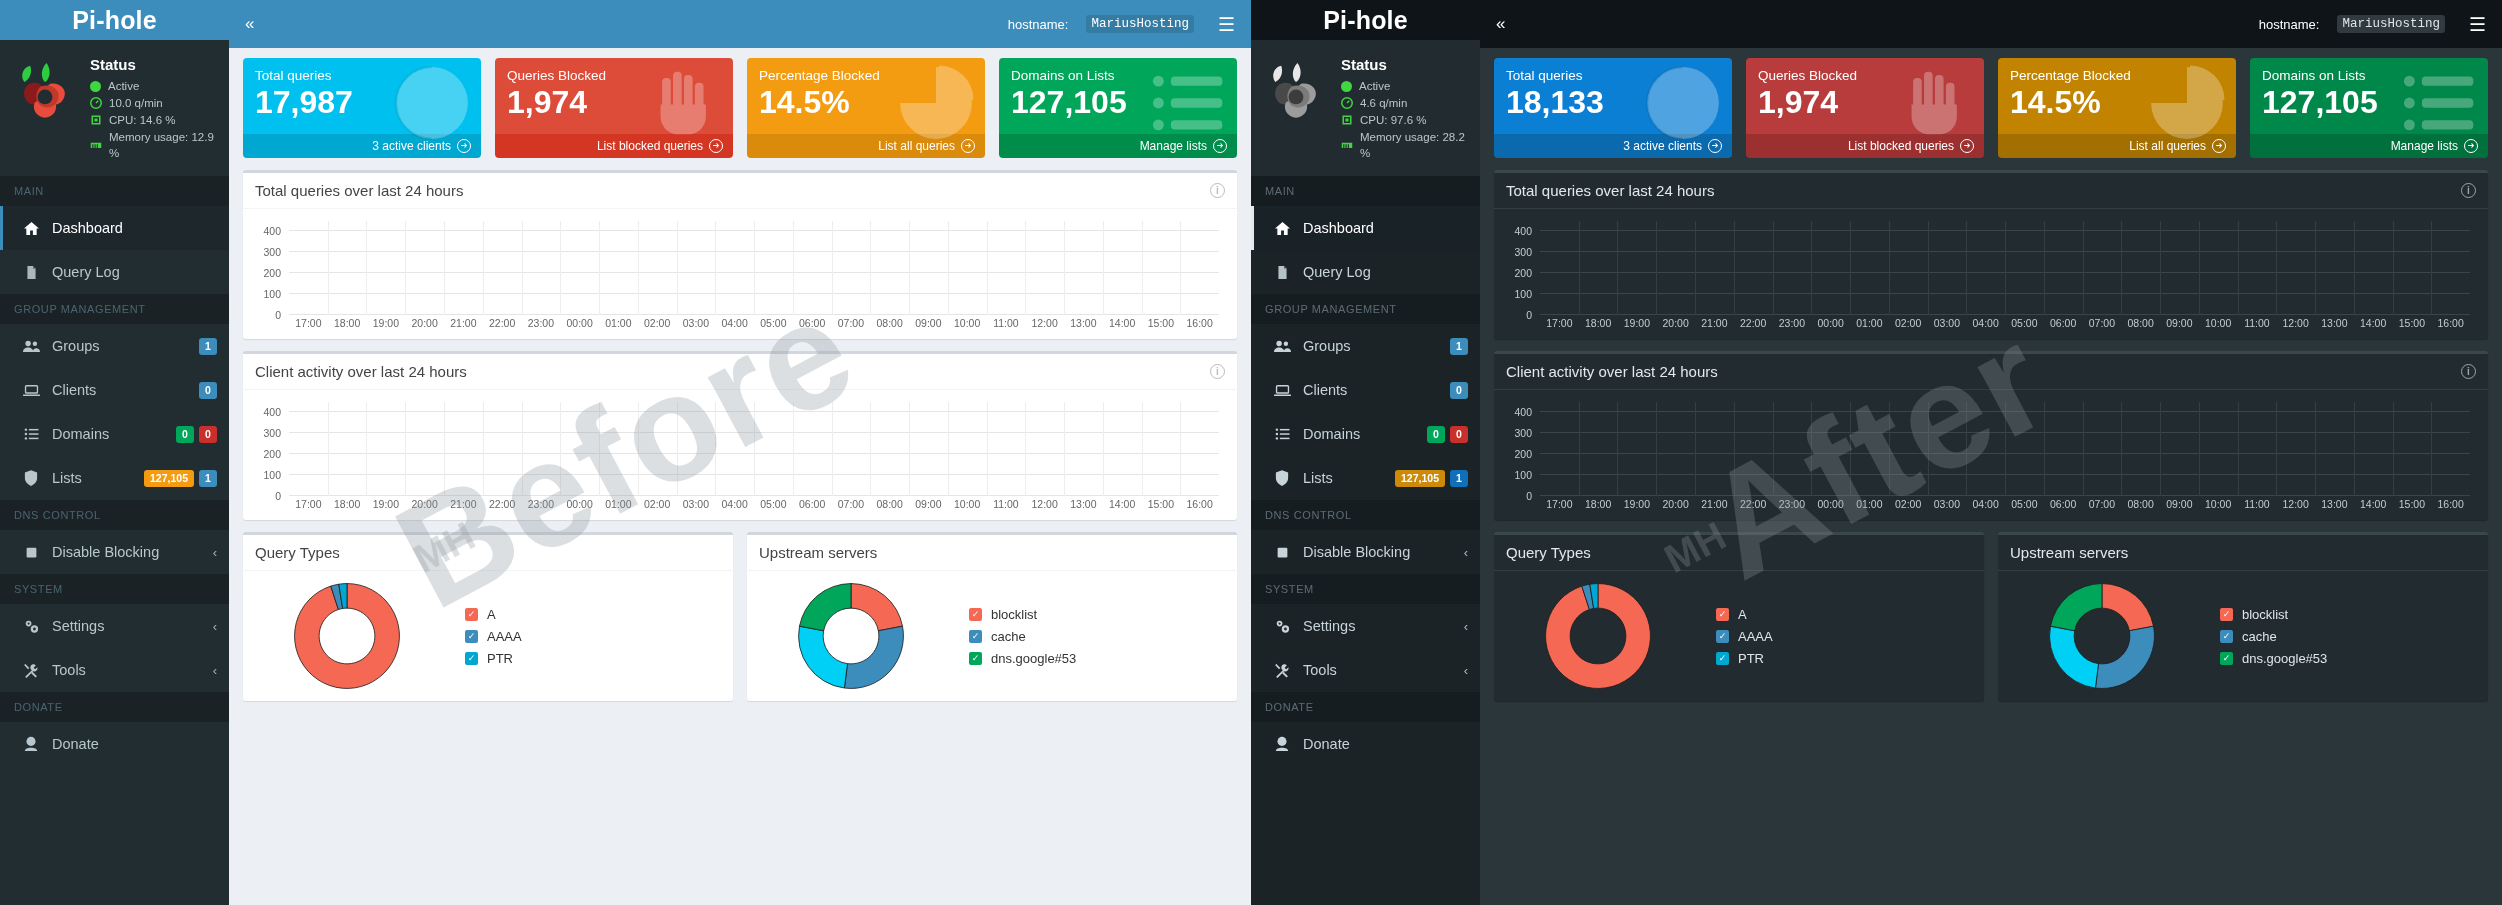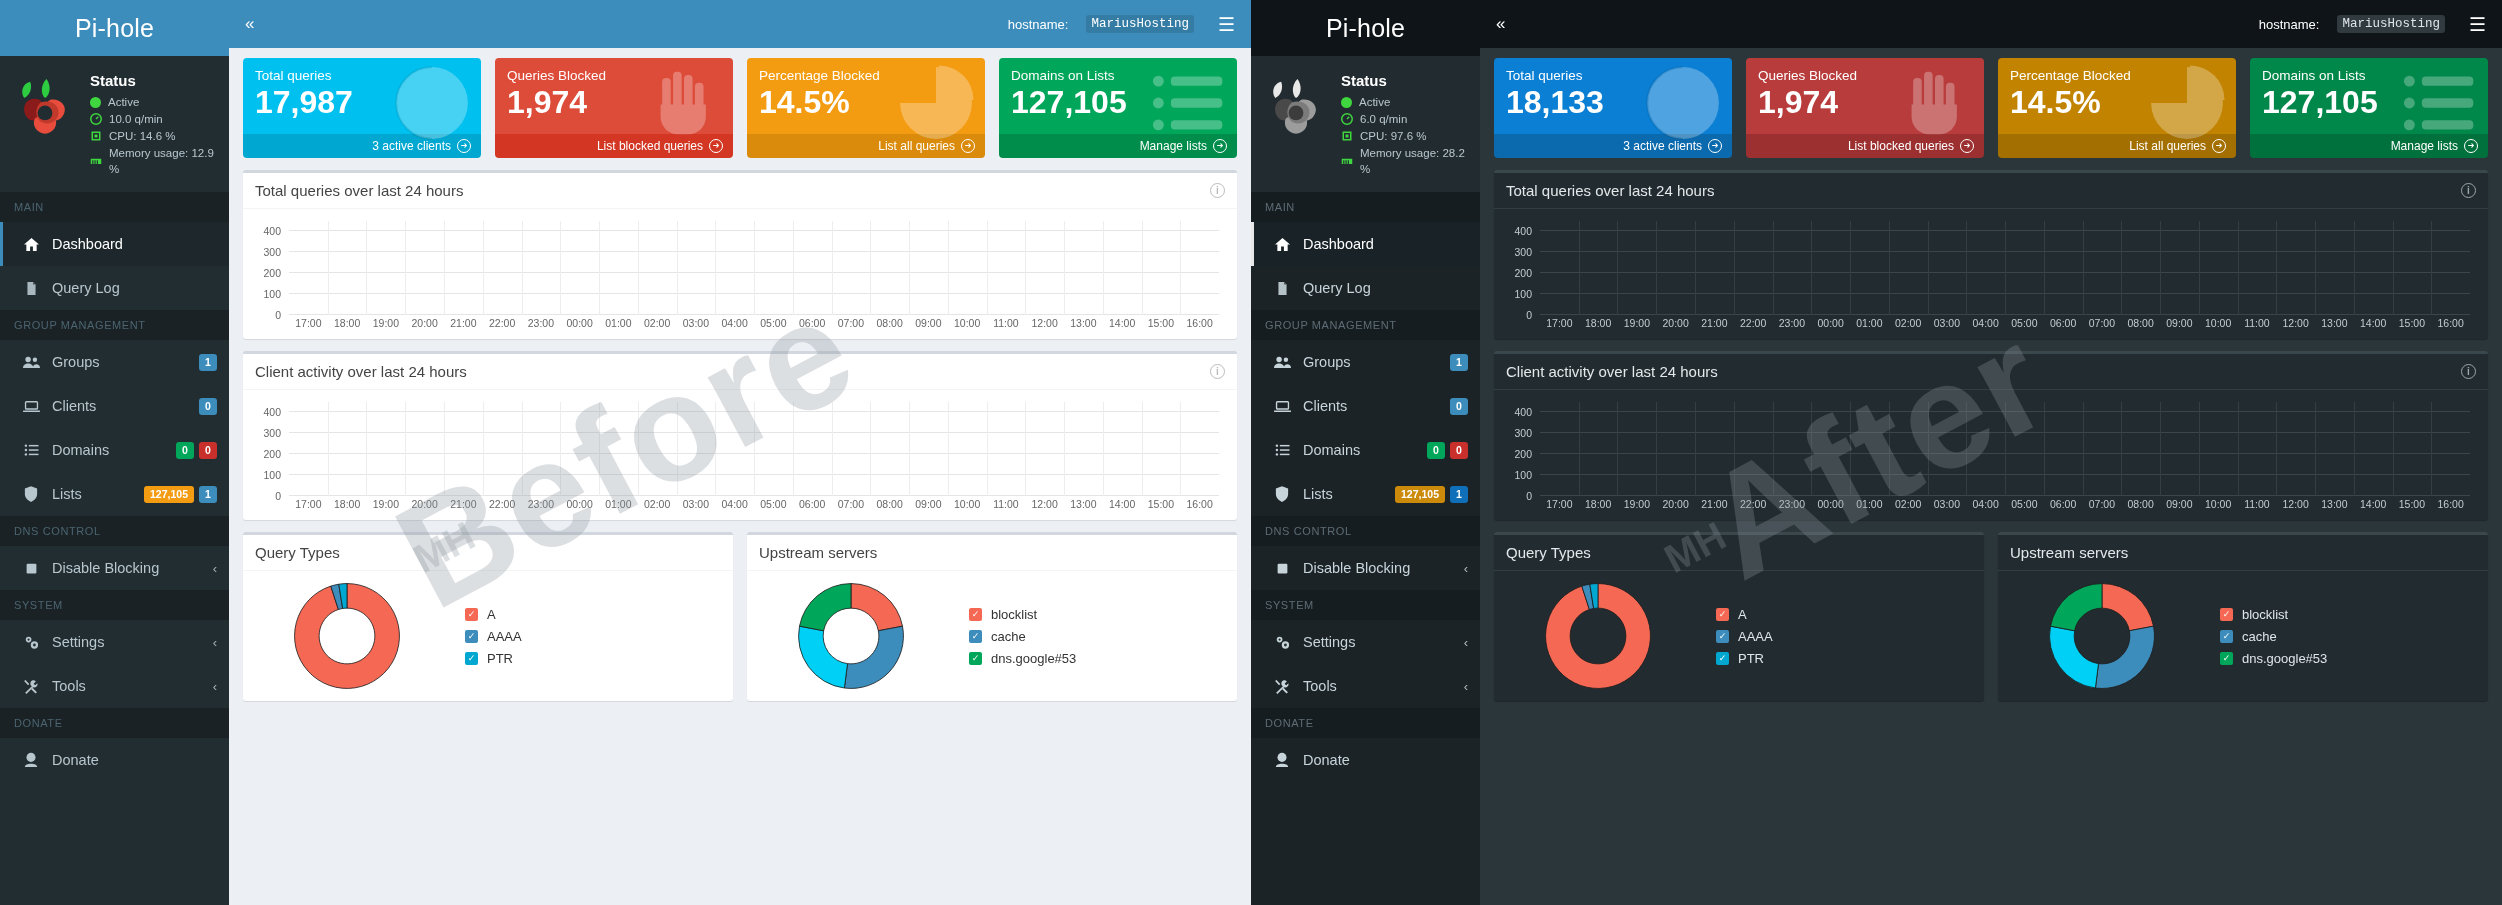"Pi-hole" .brand { font-weight: normal -> bold; height: 56px -> 40px }
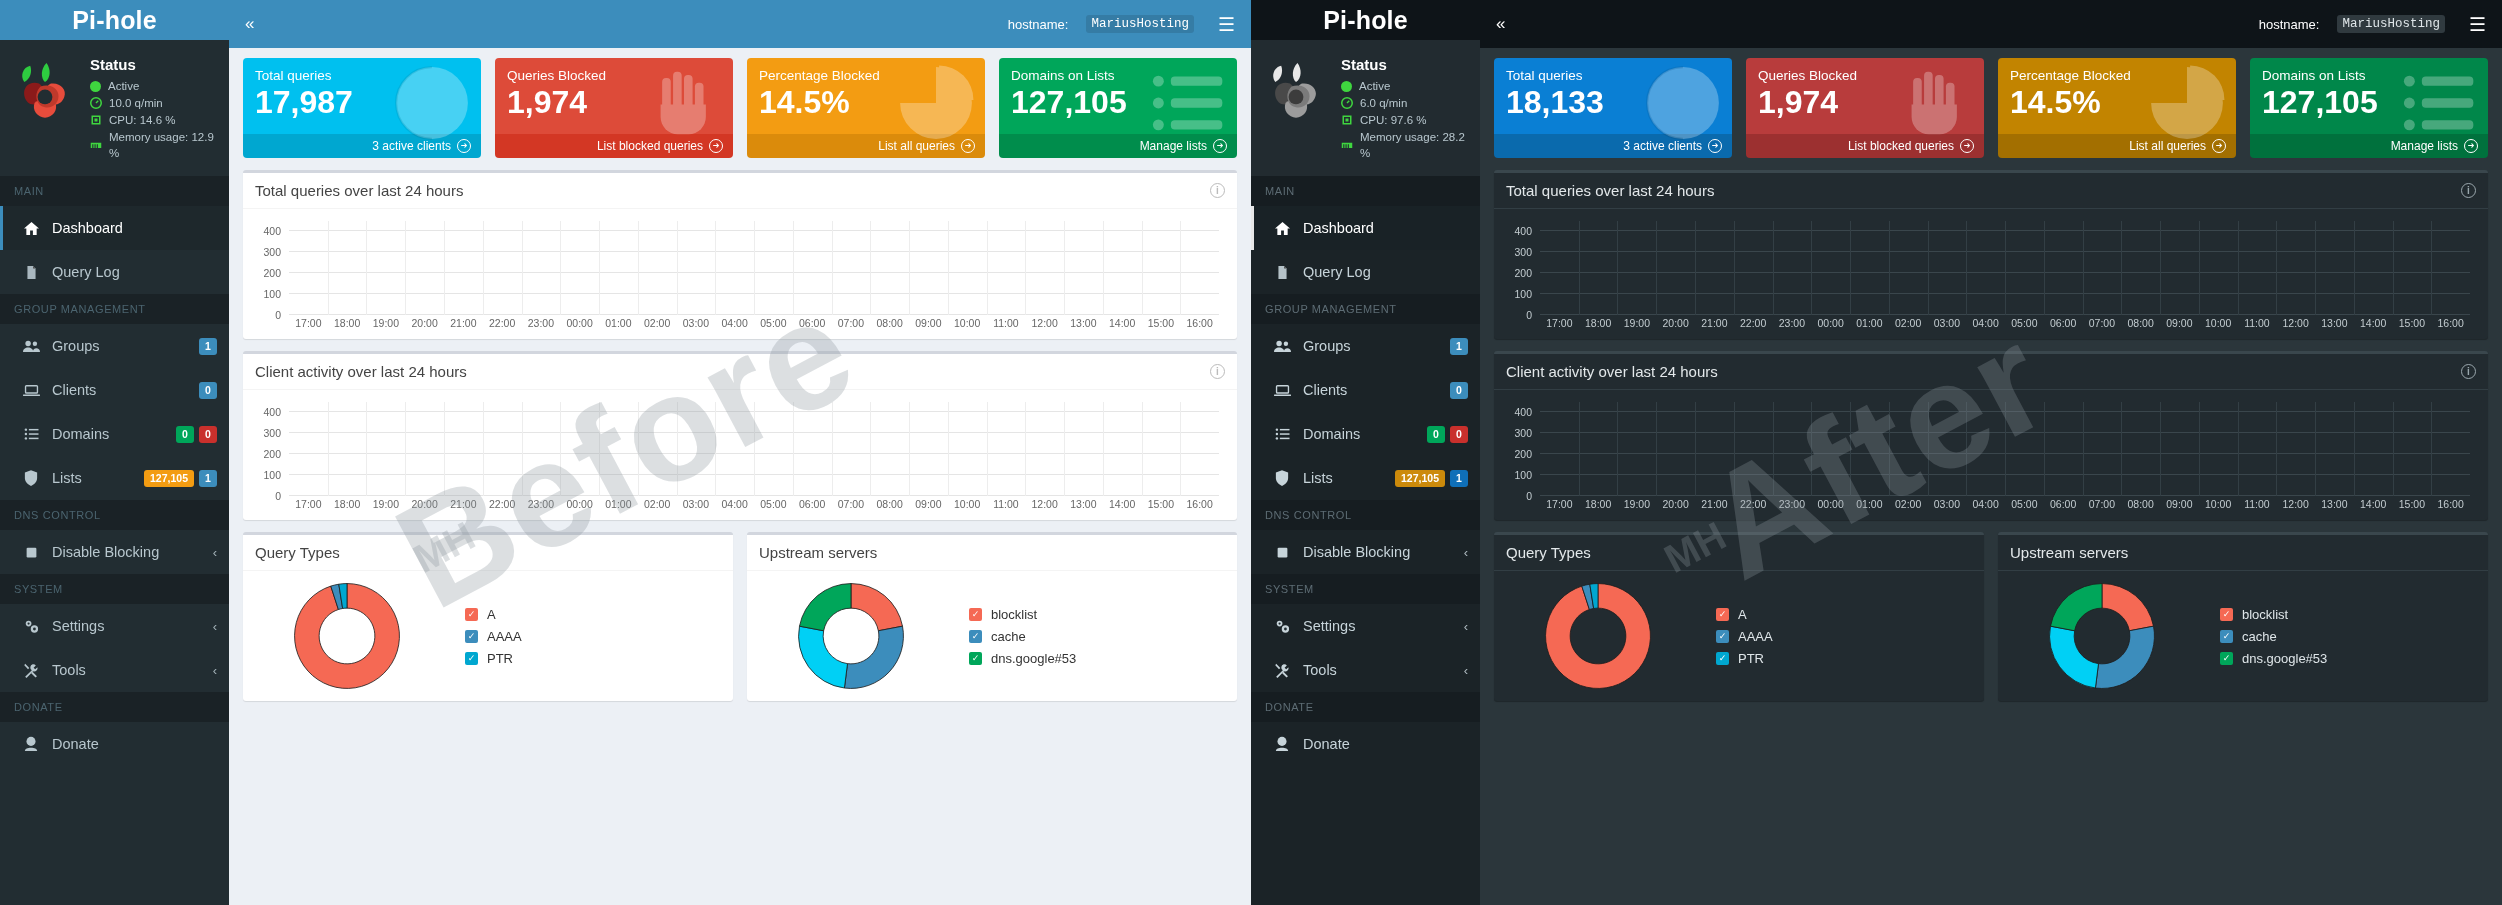"6.0 q/min" span { text: 6.0 -> 4.6 }
